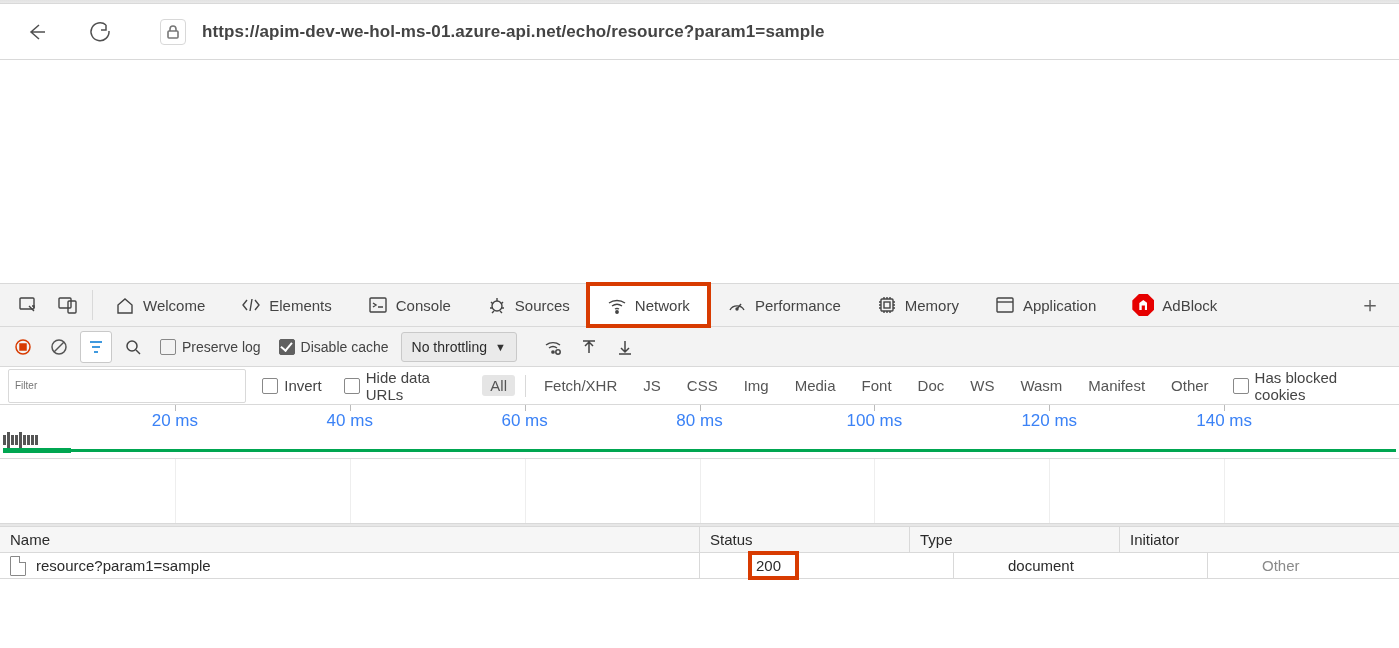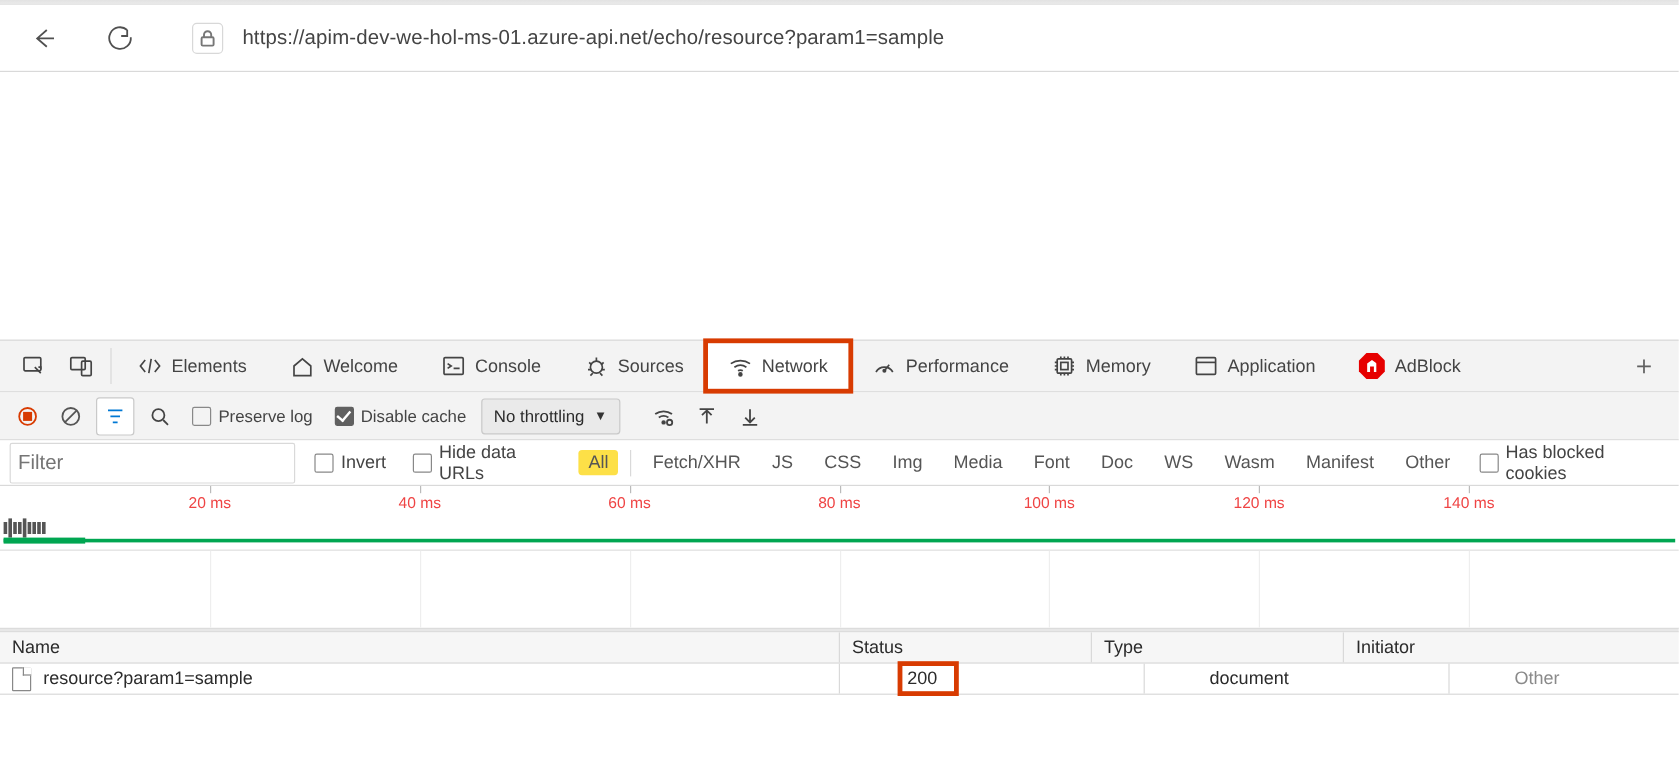"https://apim-dev-we-hol-ms-01.azure-api." .address-box { font-weight: none -> bold }
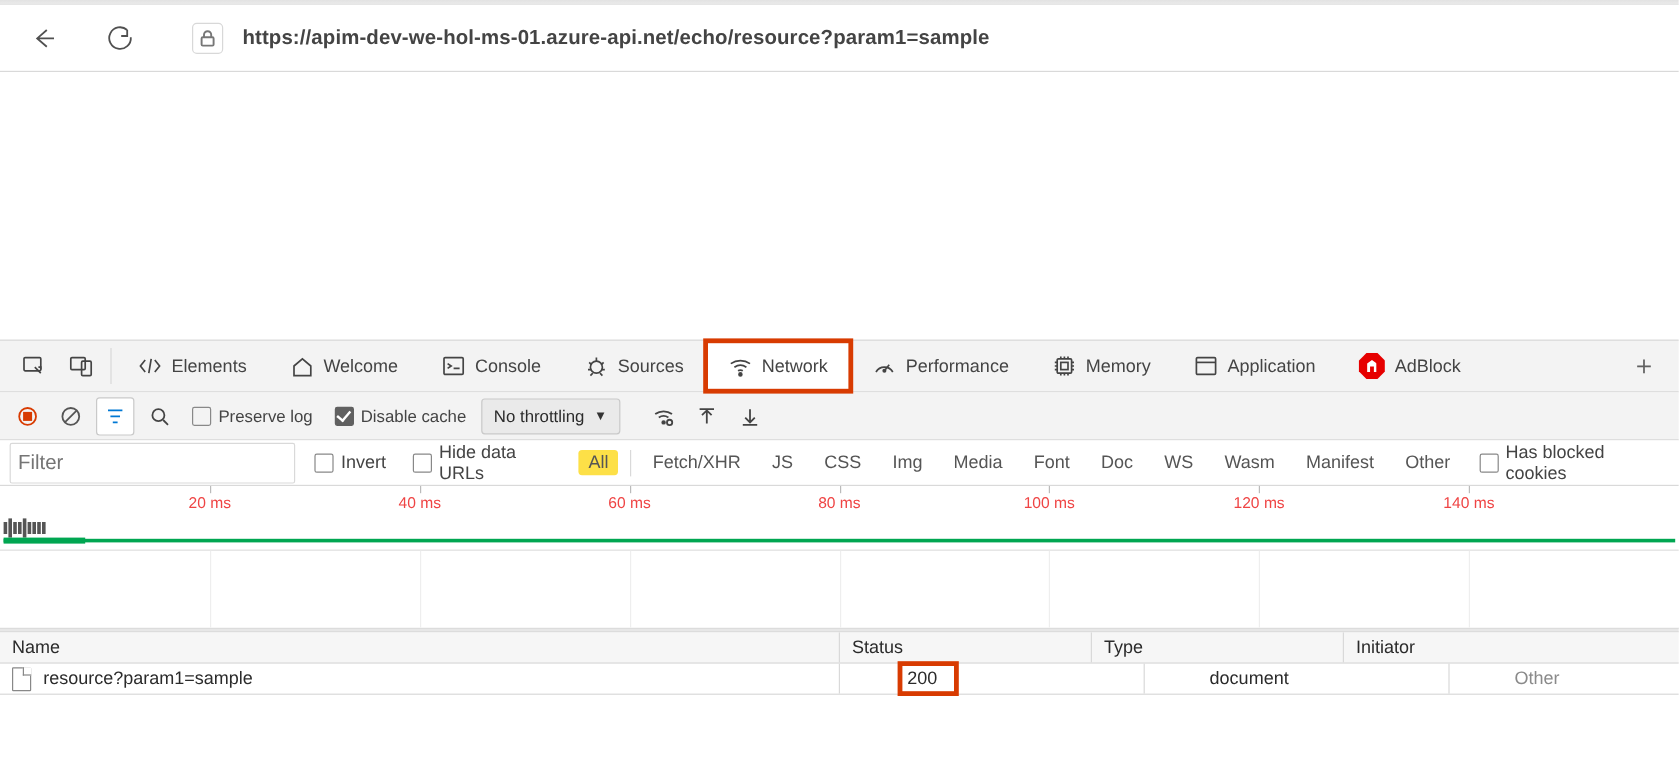"Elements" div.dt-tab { order: before "Welcome" -> after "Welcome" }
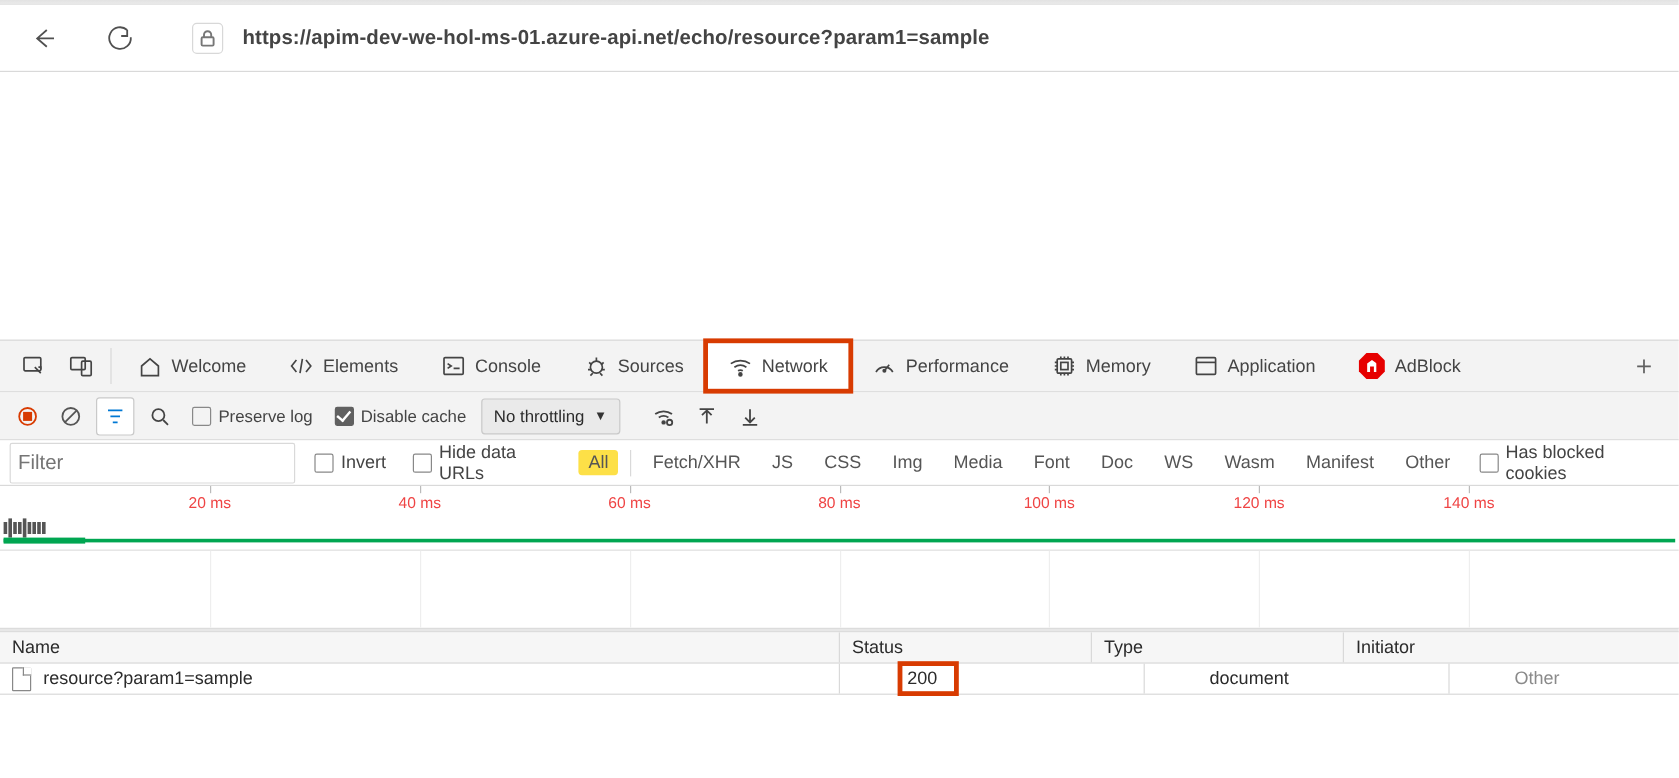"Filter" .filter-input { font-size: 17px -> 10px }
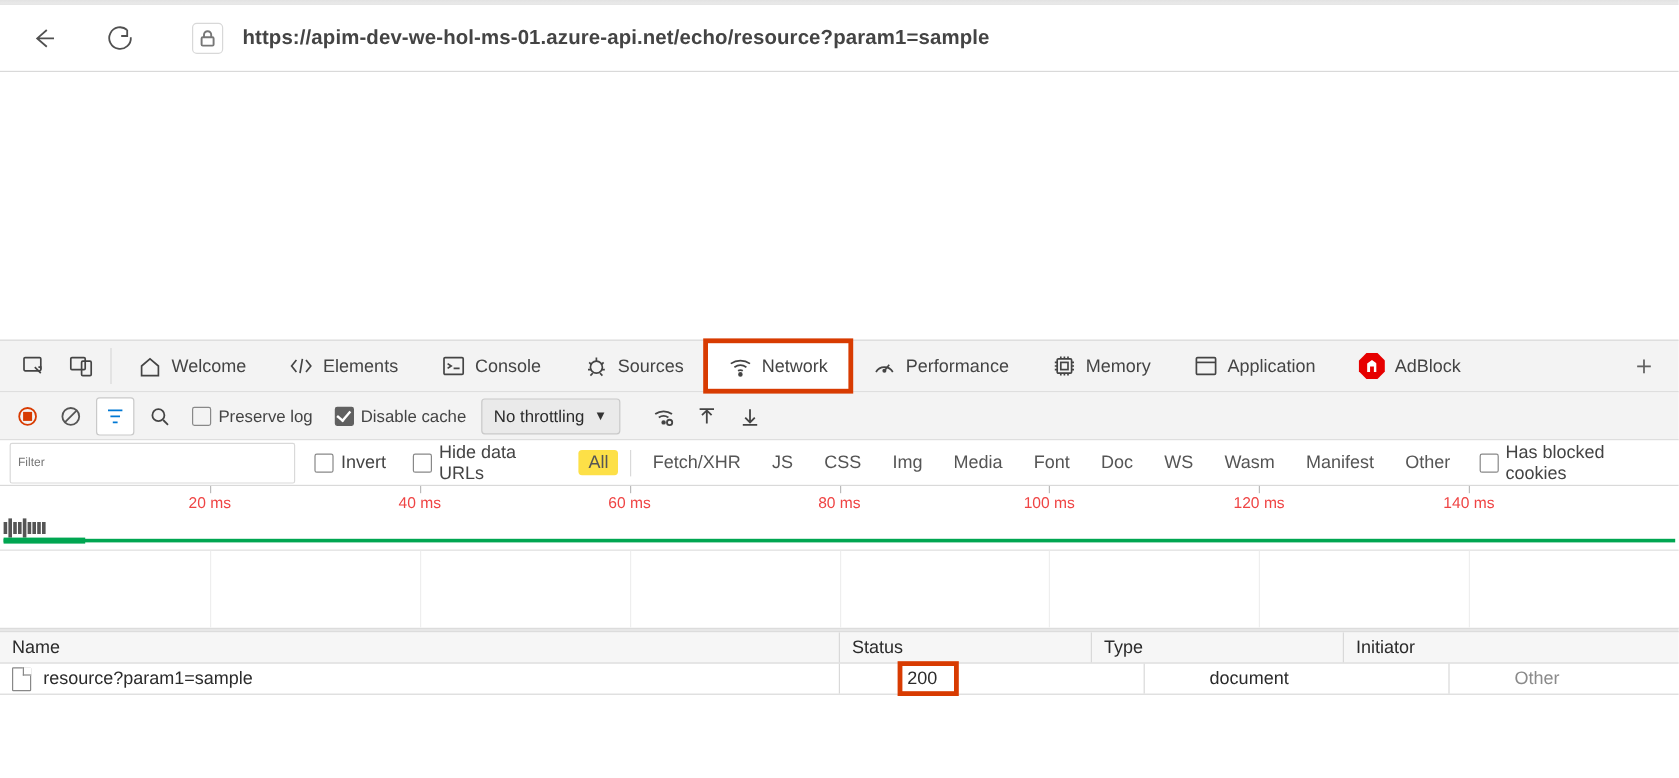"All" .pill.active { background: #fde047 -> #e5e5e5 }
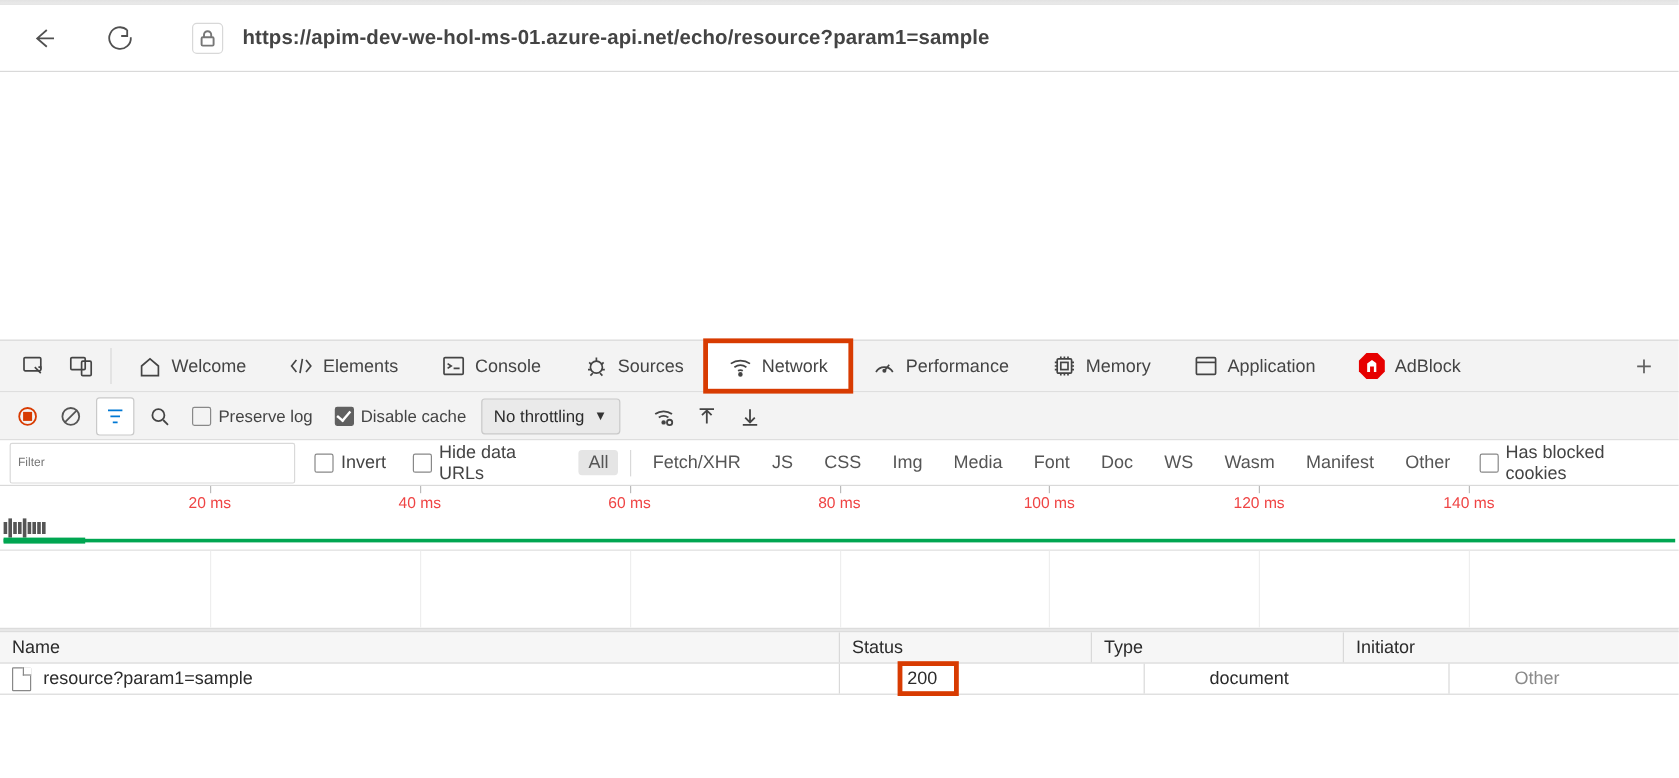"20 ms" .tick-label { color: #ef4444 -> #3b82f6; font-size: 13px -> 17px }
